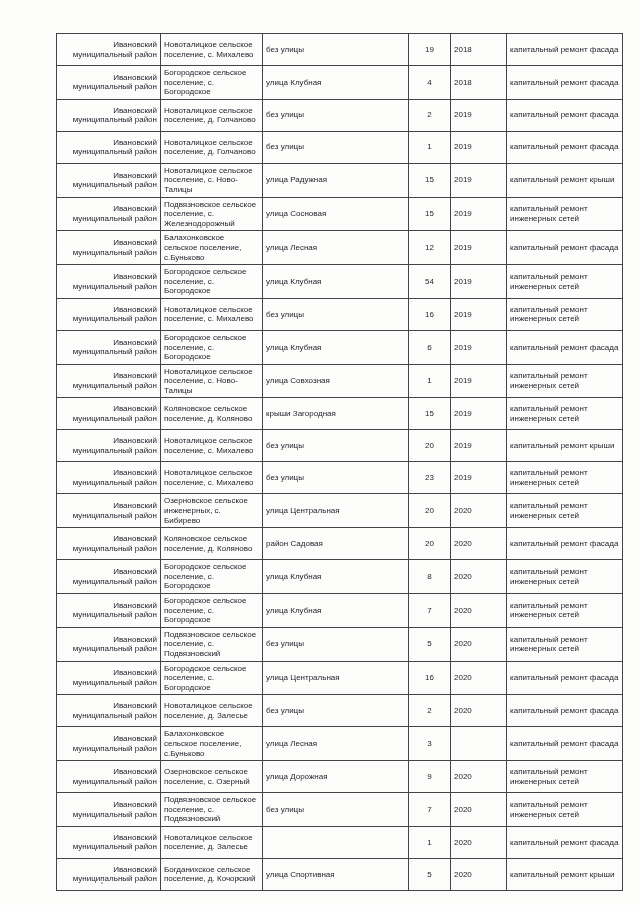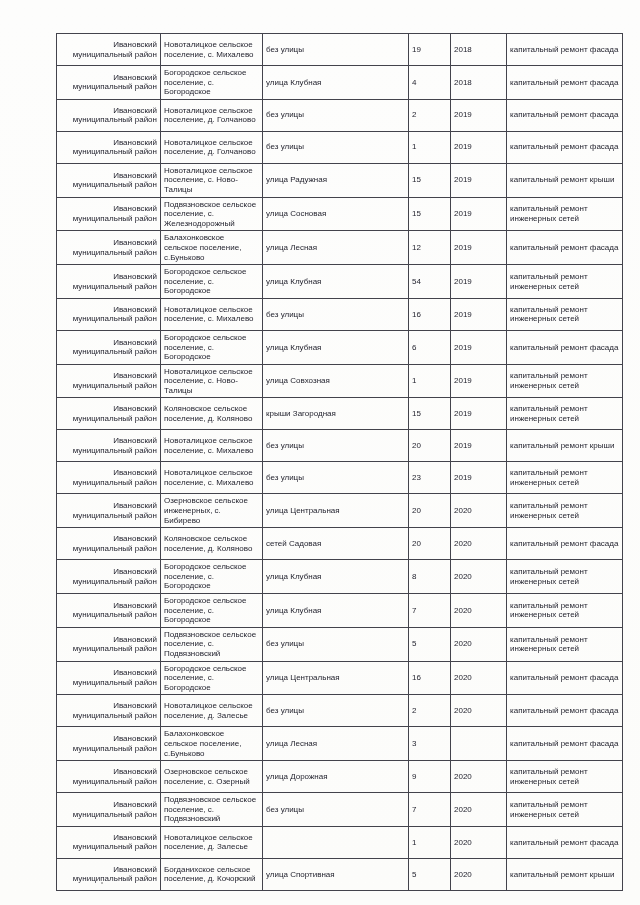"19" td.col-house { text-align: none -> center }
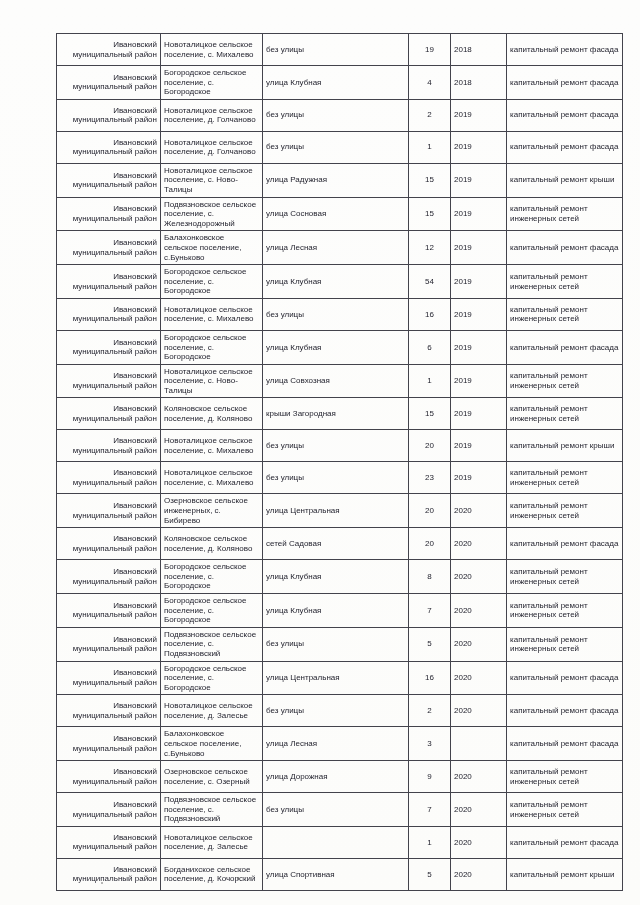"сетей Садовая" td.col-street { text: сетей -> район }
